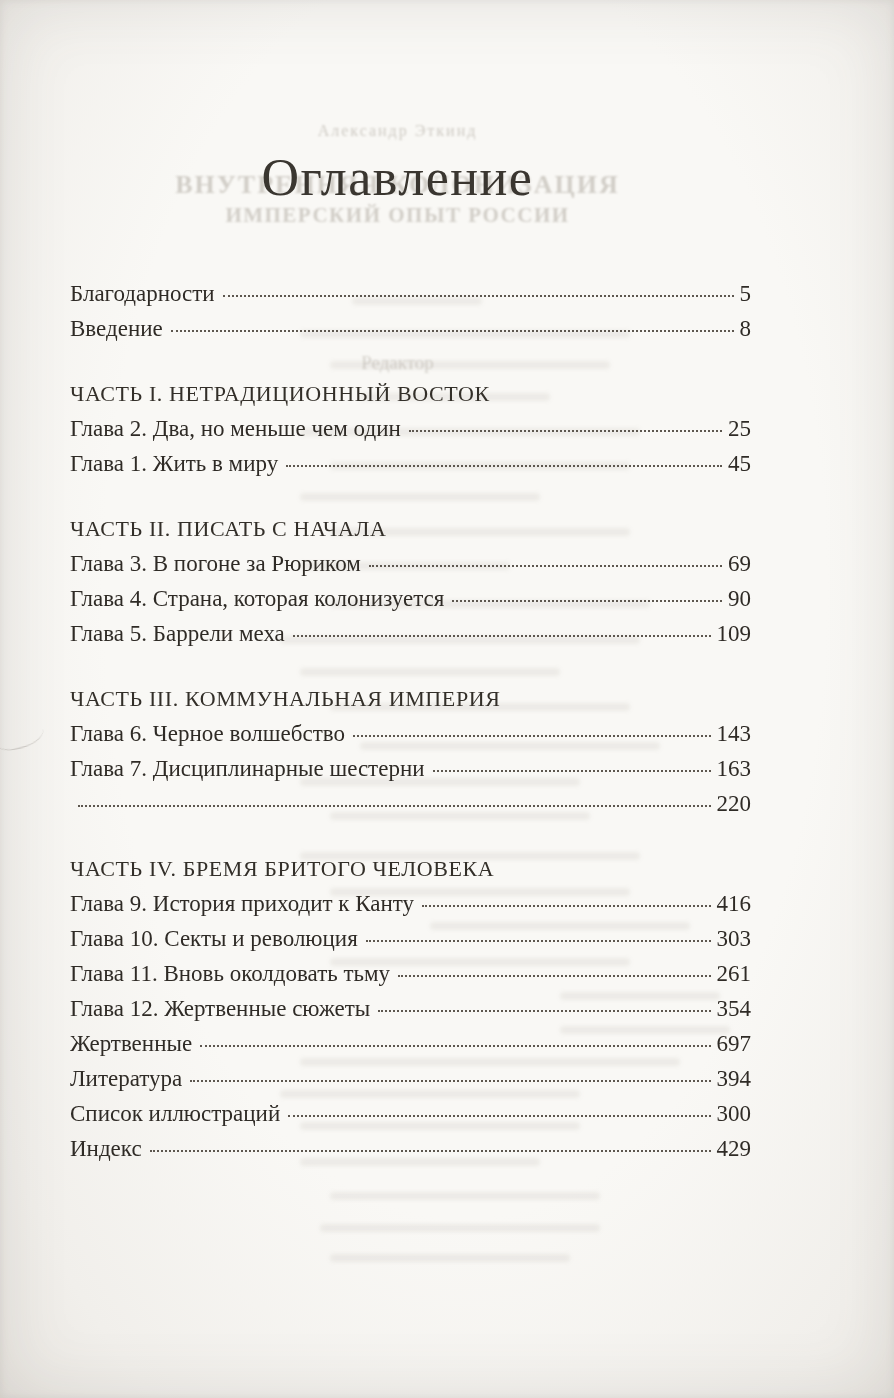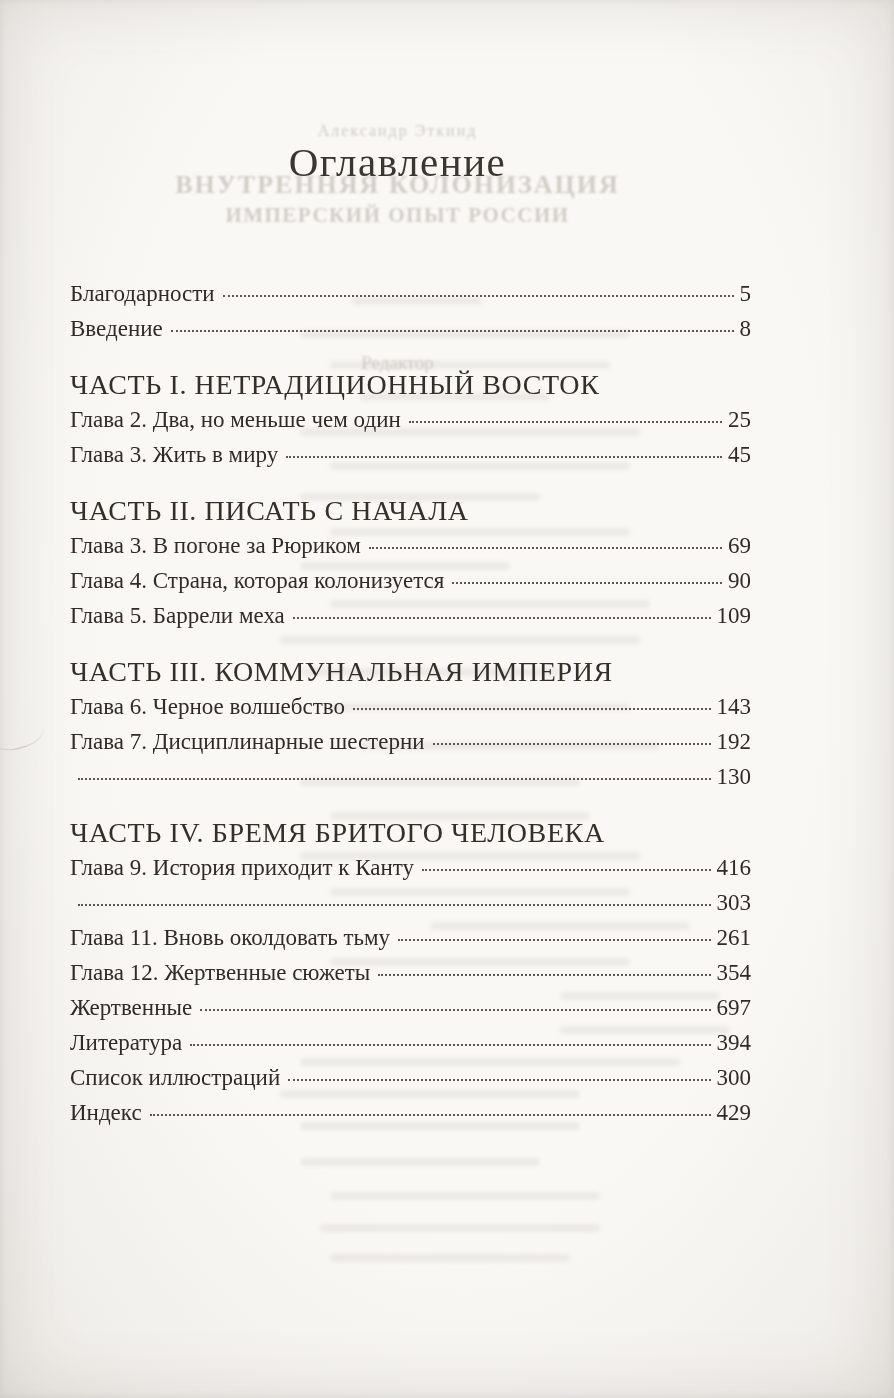"Оглавление" .page-title { font-size: 41px -> 52px }
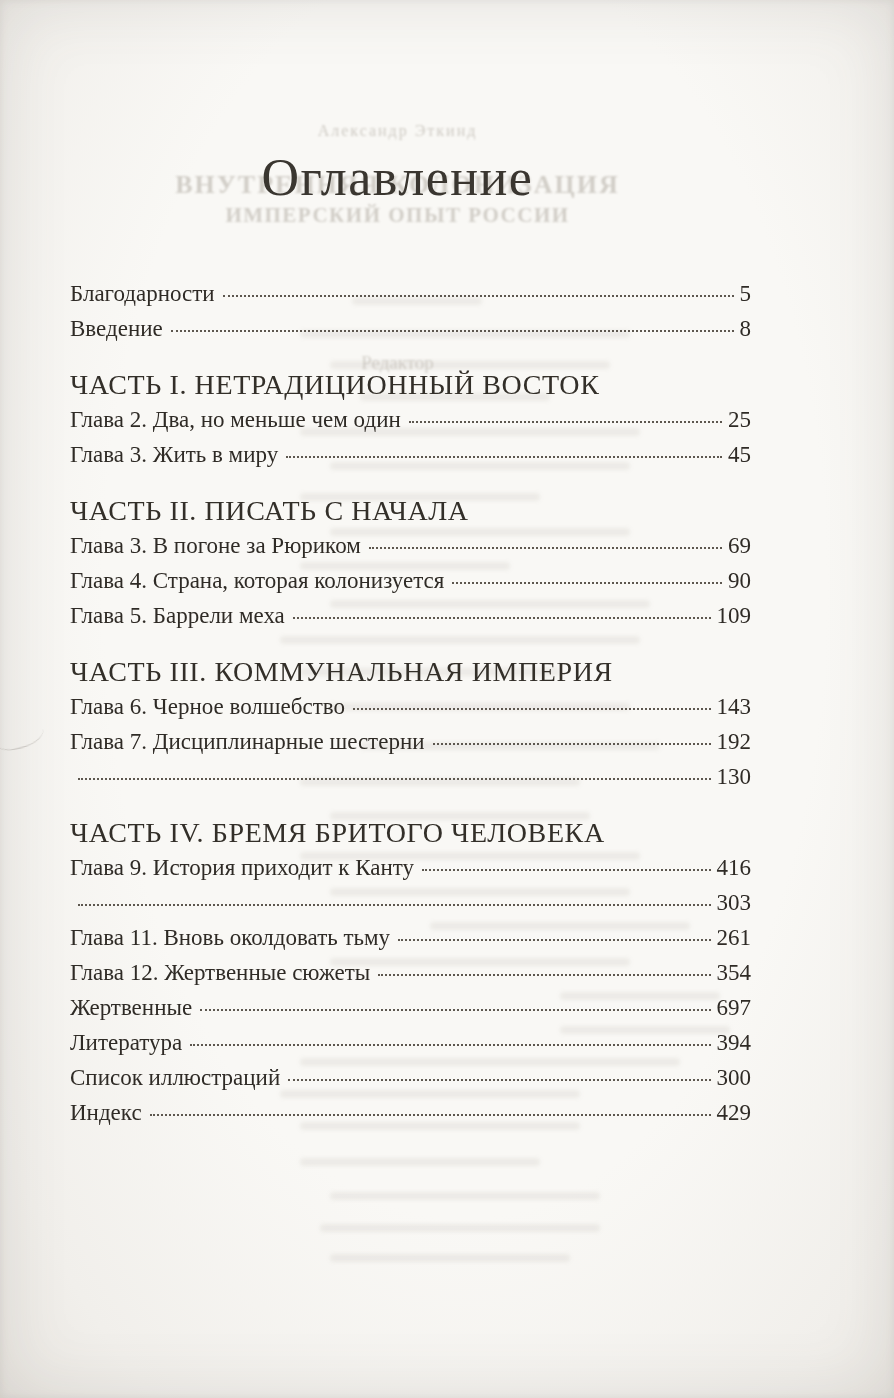"ЧАСТЬ I. НЕТРАДИЦИОННЫЙ ВОСТОК" .toc-row.part { font-size: 28px -> 22px; margin-top: 21px -> 30px }
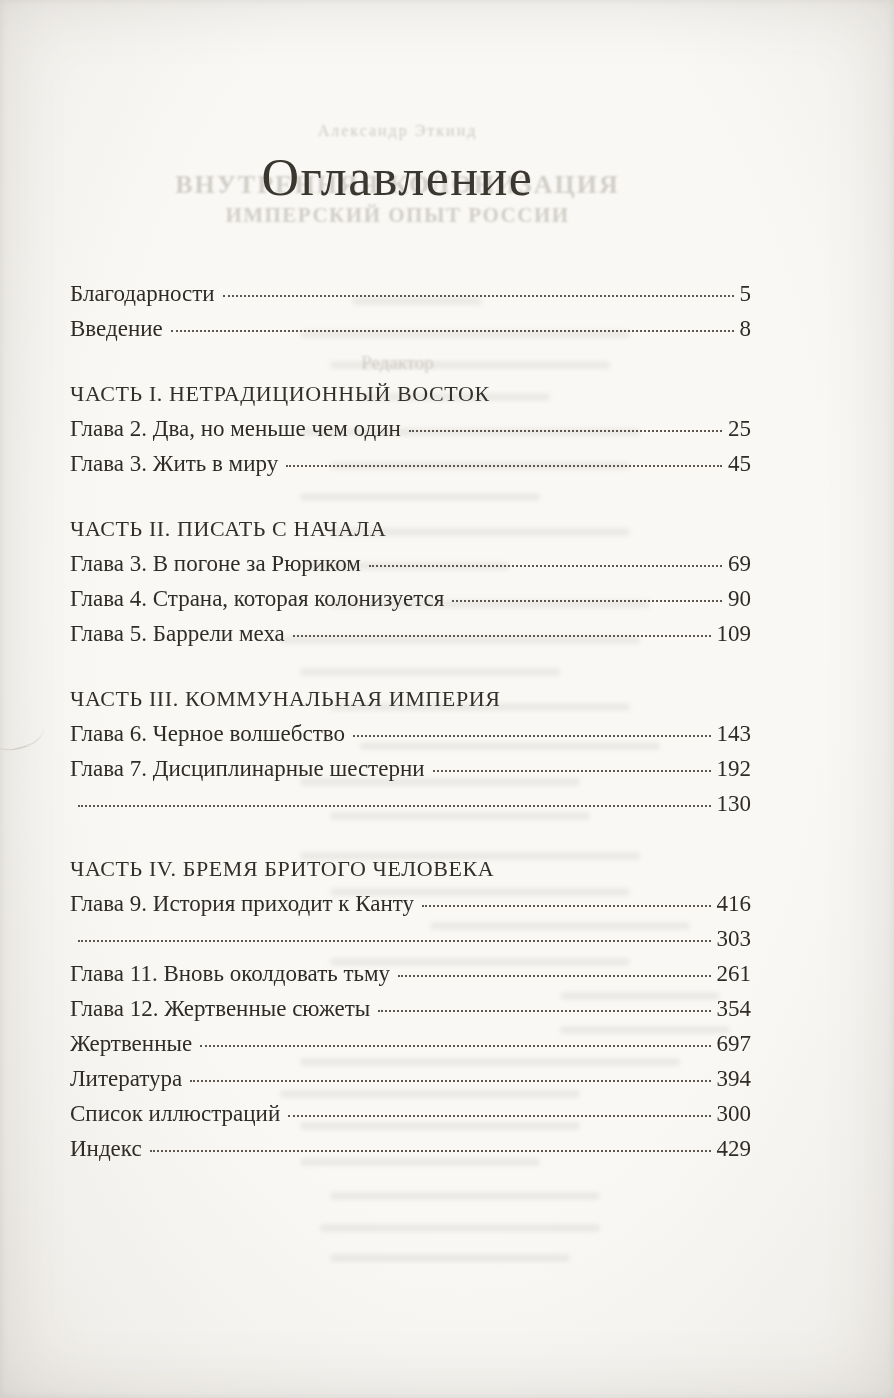"Глава 3. Жить в миру" span.toc-label { text: 3 -> 1 }
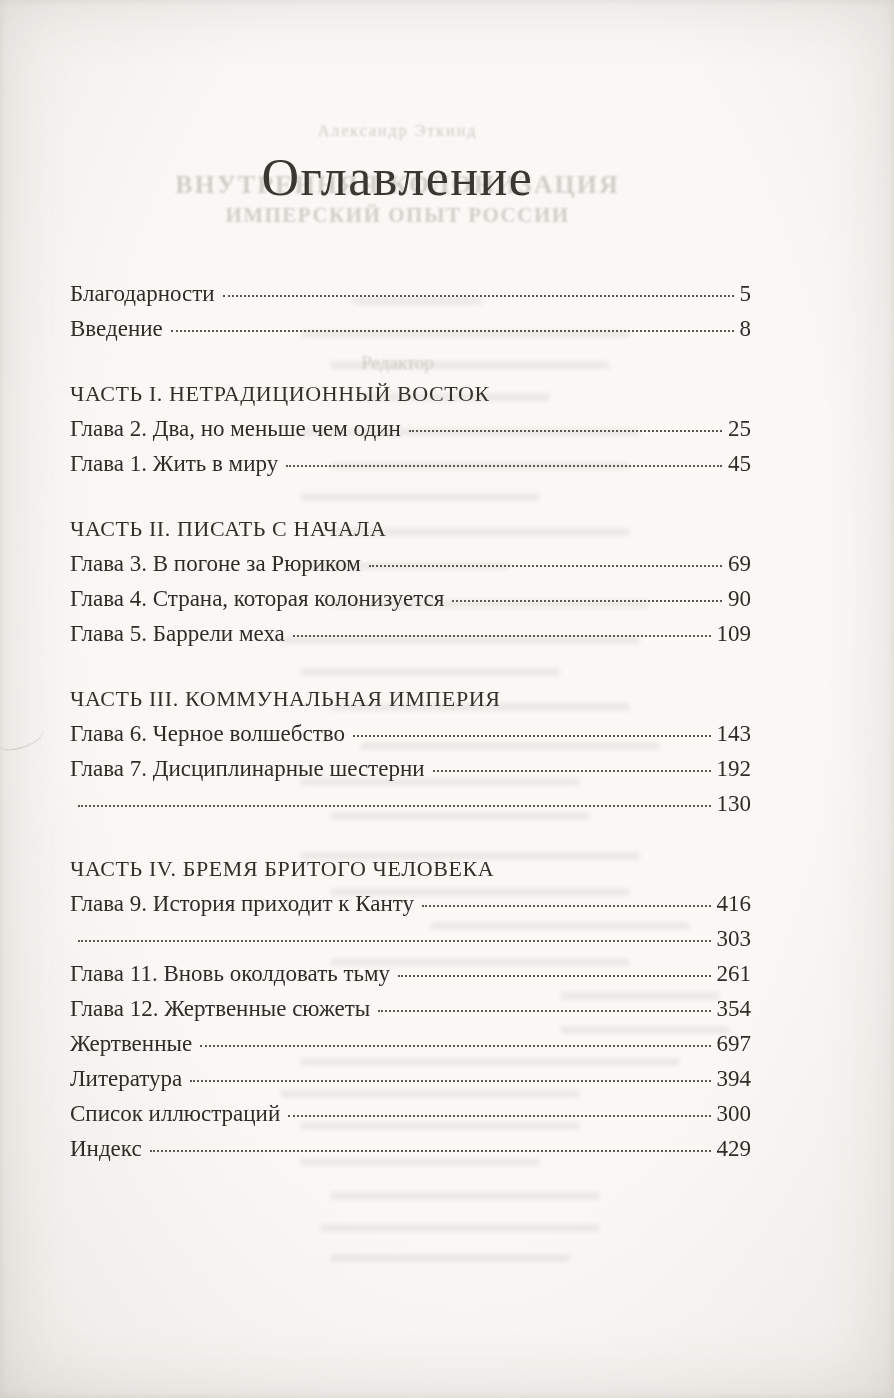"192" span.pagenum { text: 192 -> 163 }
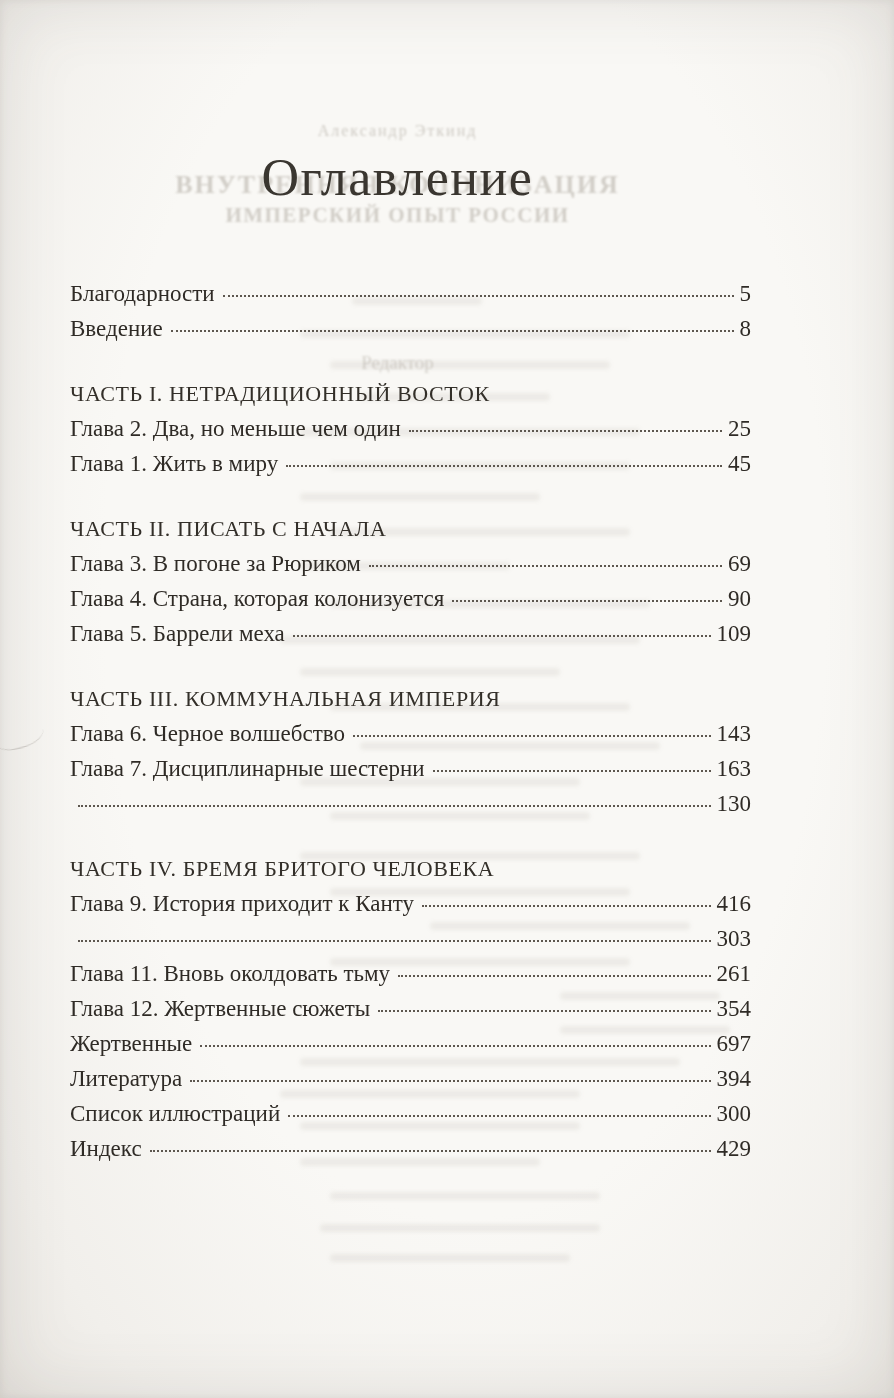"130" span.pagenum { text: 130 -> 220 }
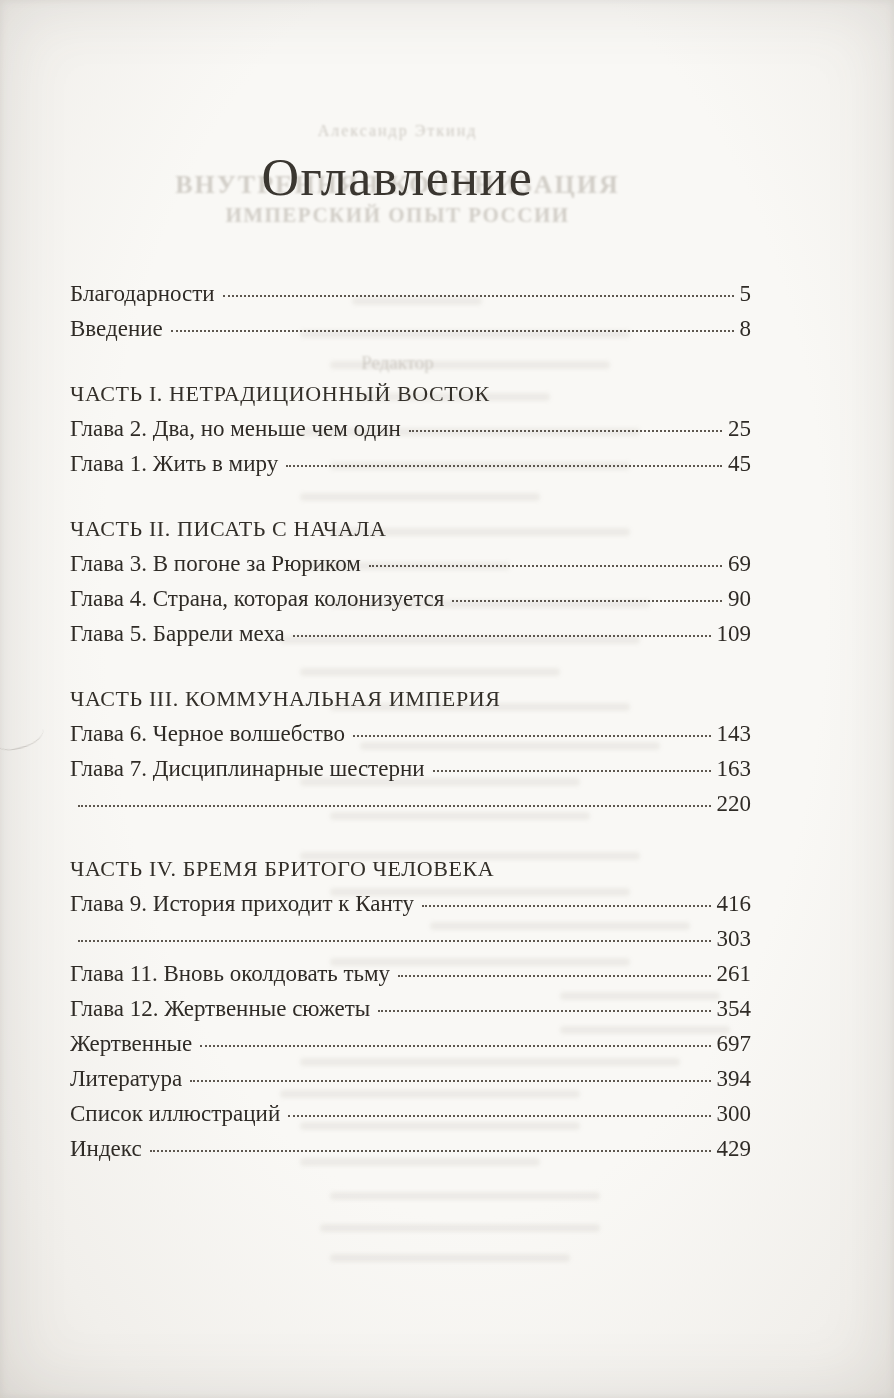"Глава 10. Секты и революция" span.toc-label { html: none -> <span>Глава 10. Секты и революция</span> }
